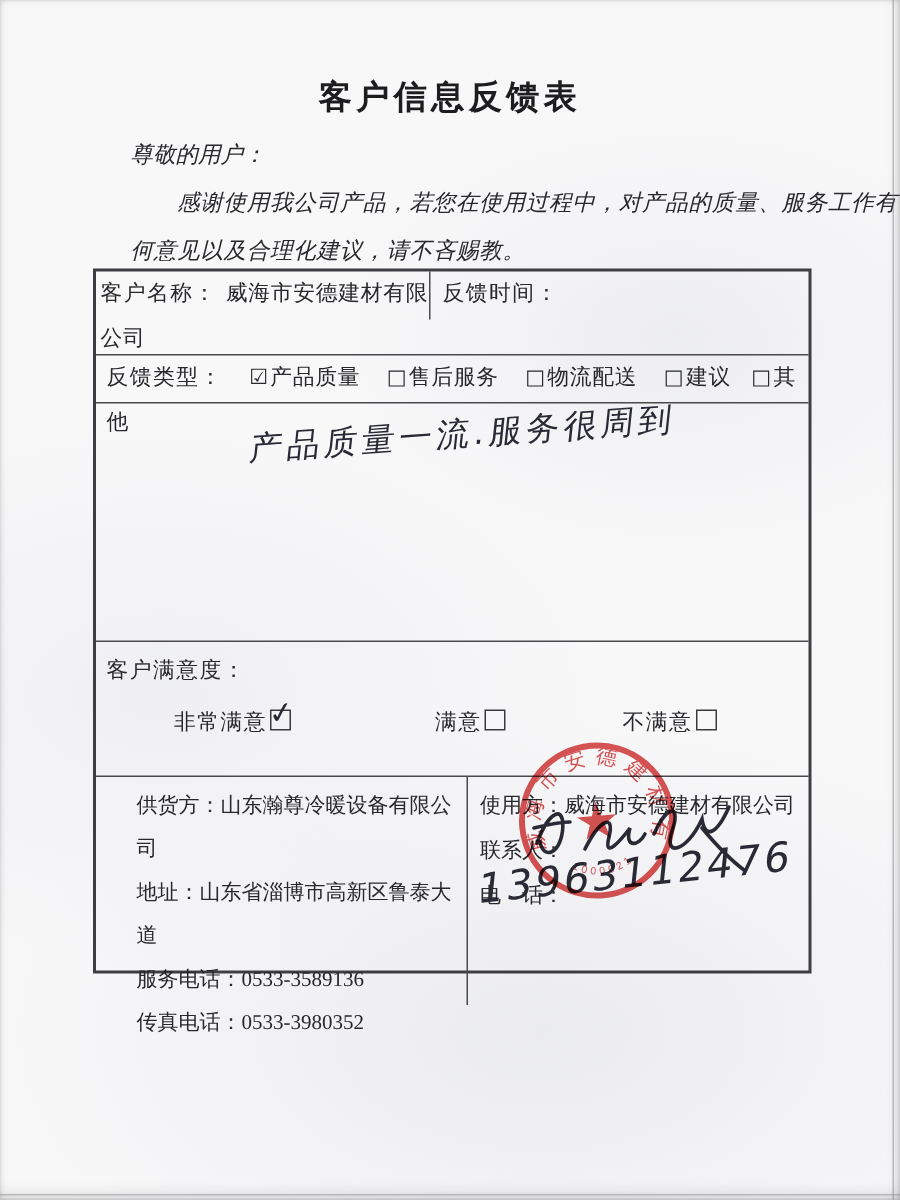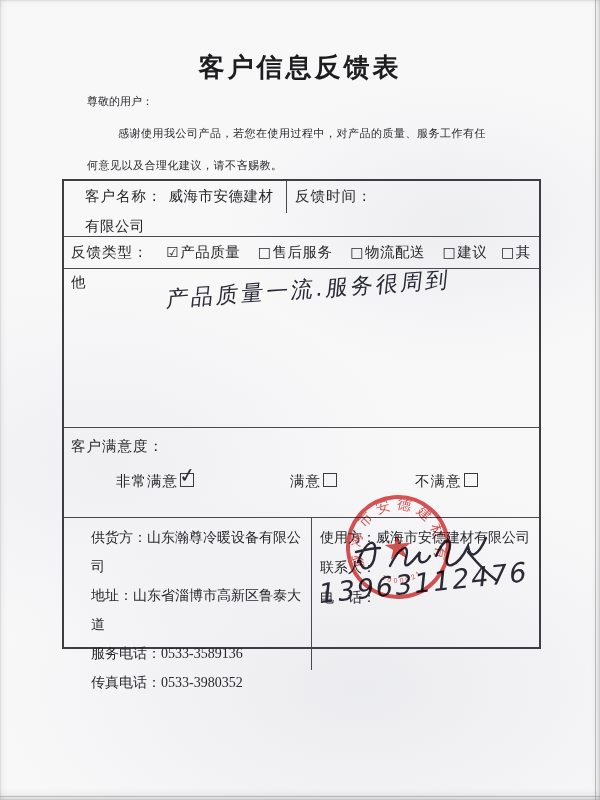"客户信息反馈表" .title { font-size: 26px -> 22px }
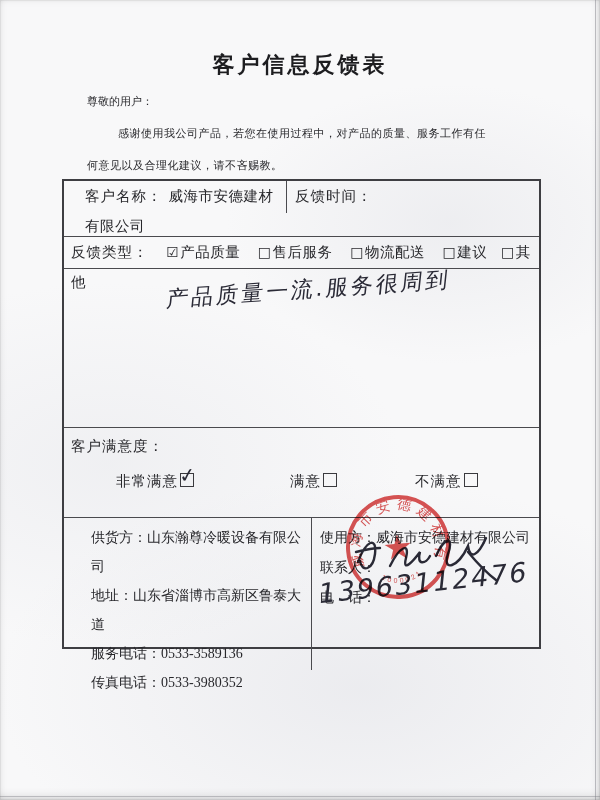"尊敬的用户：" .txt { font-size: 11px -> 15px; font-style: none -> italic }
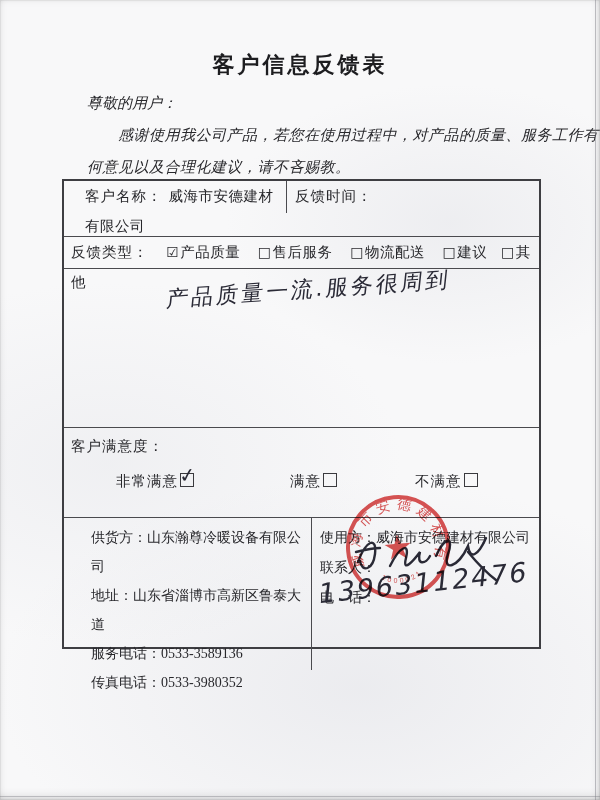"客户名称： 威海市安德建材有限公司" .c-left1 { padding-left: 21px -> 3px }
